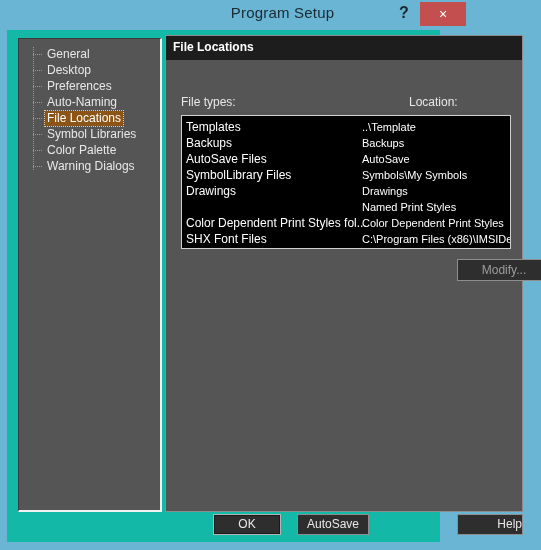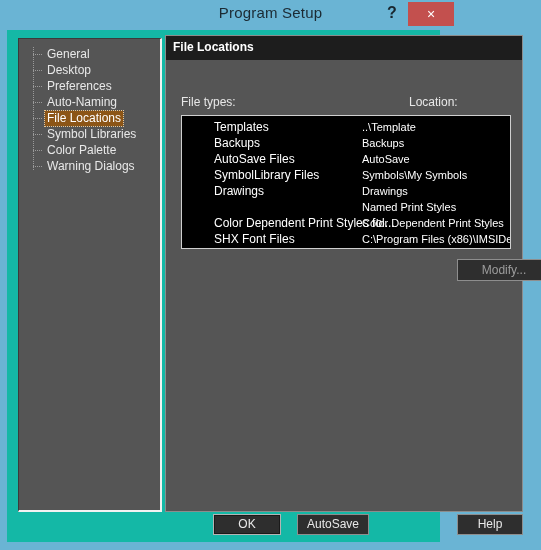"Program Setup" .titlebar { left: 0 -> 12px }
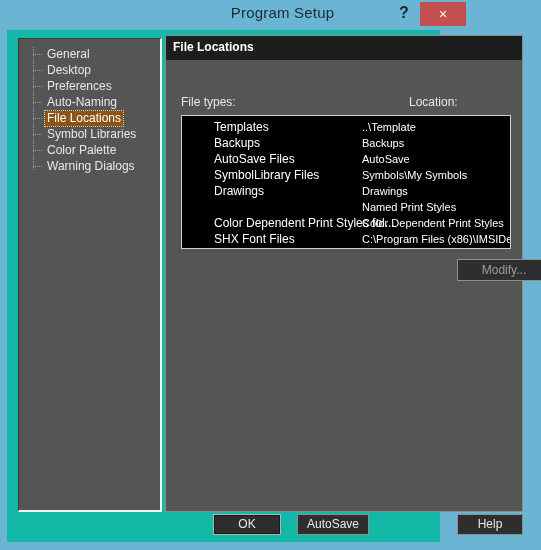"Templates" .cell-type { margin-left: 28px -> none }
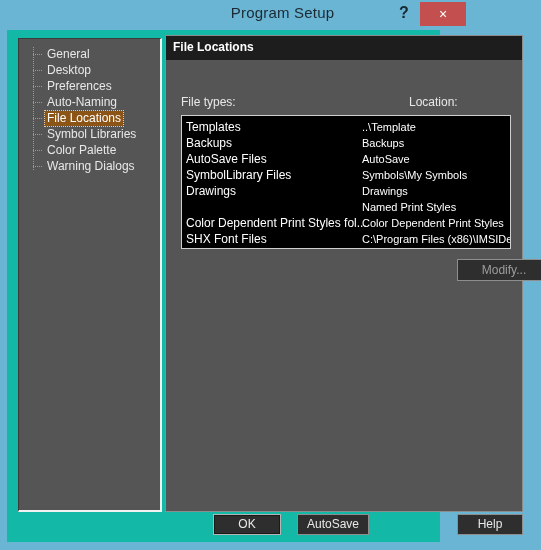"Help" .btn-help { text-align: none -> right }
